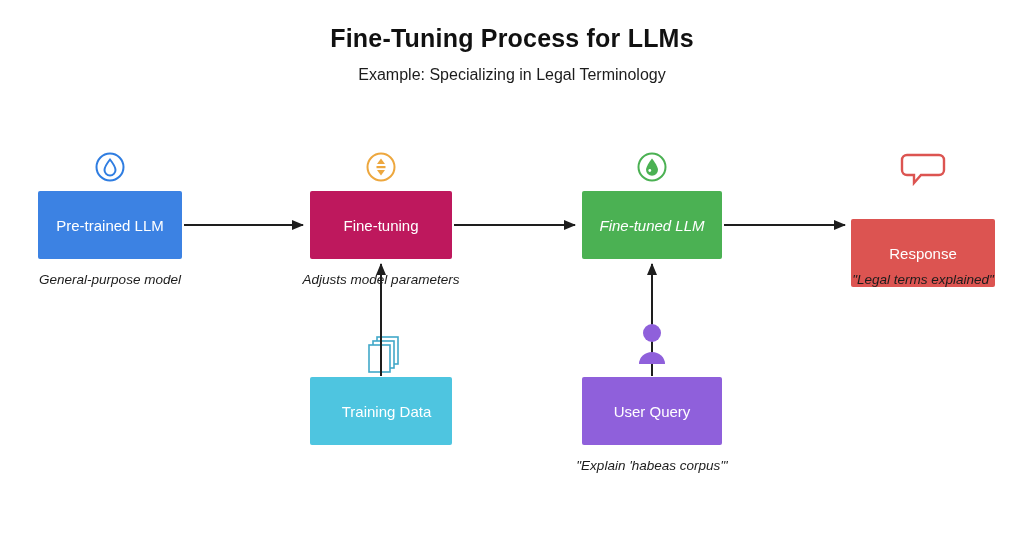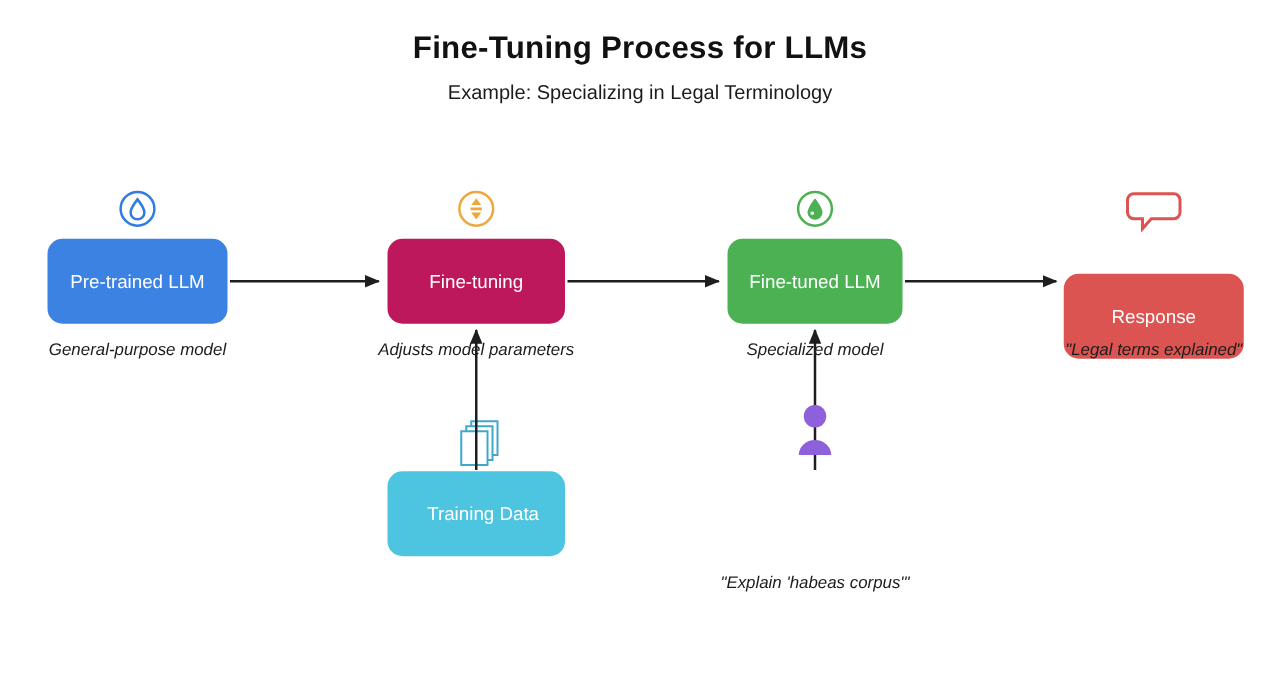"Pre-trained LLM" .node { border-radius: 12px -> 2px }
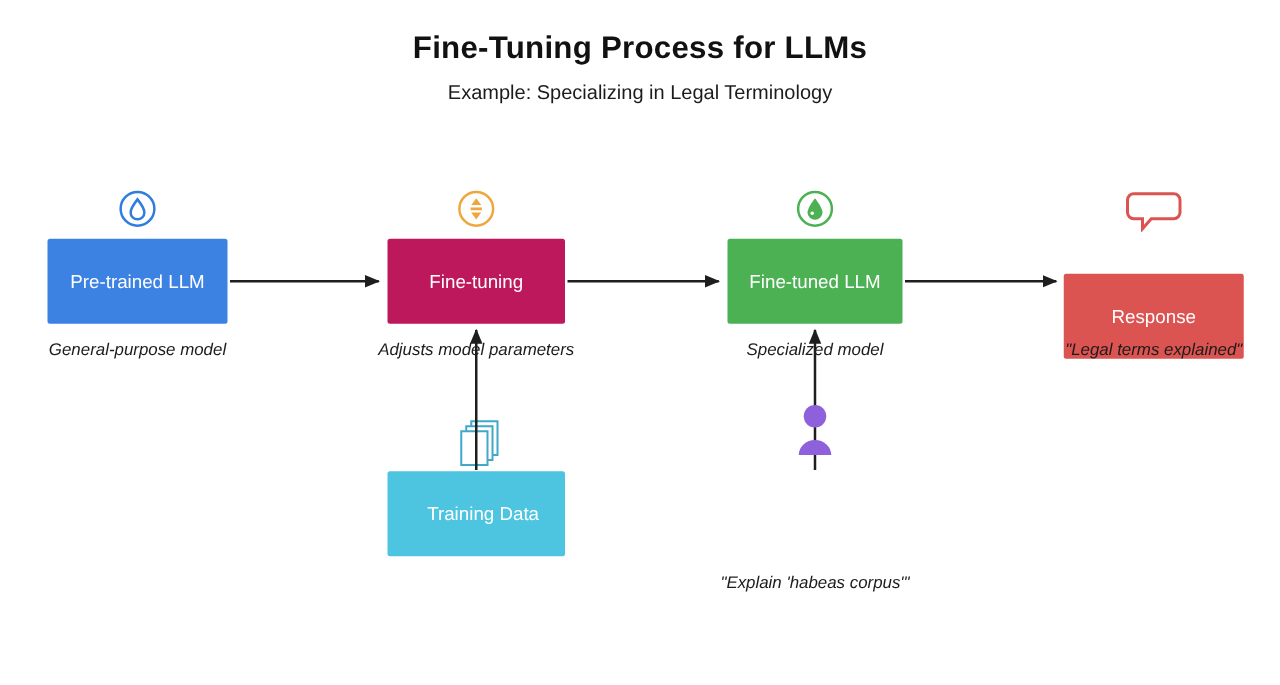"Fine-tuned LLM" div.node { font-style: none -> italic }
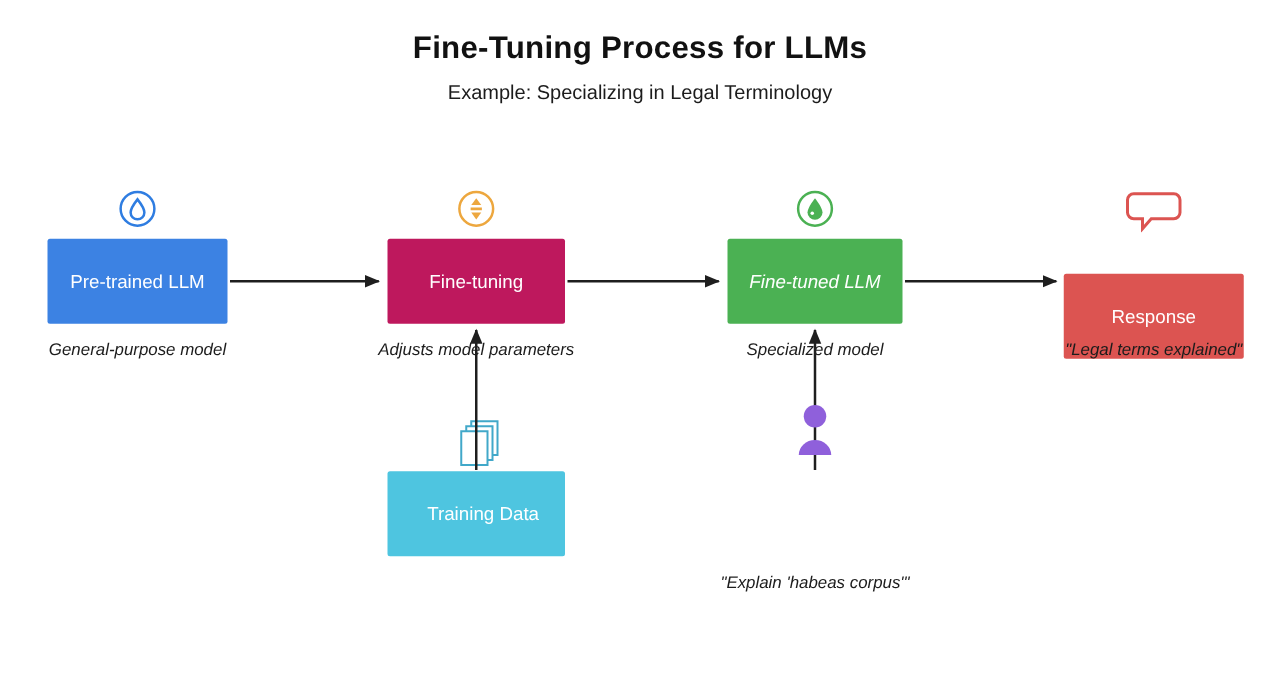"Specialized model" div.caption { html: <div>Specialized model</div> -> none }
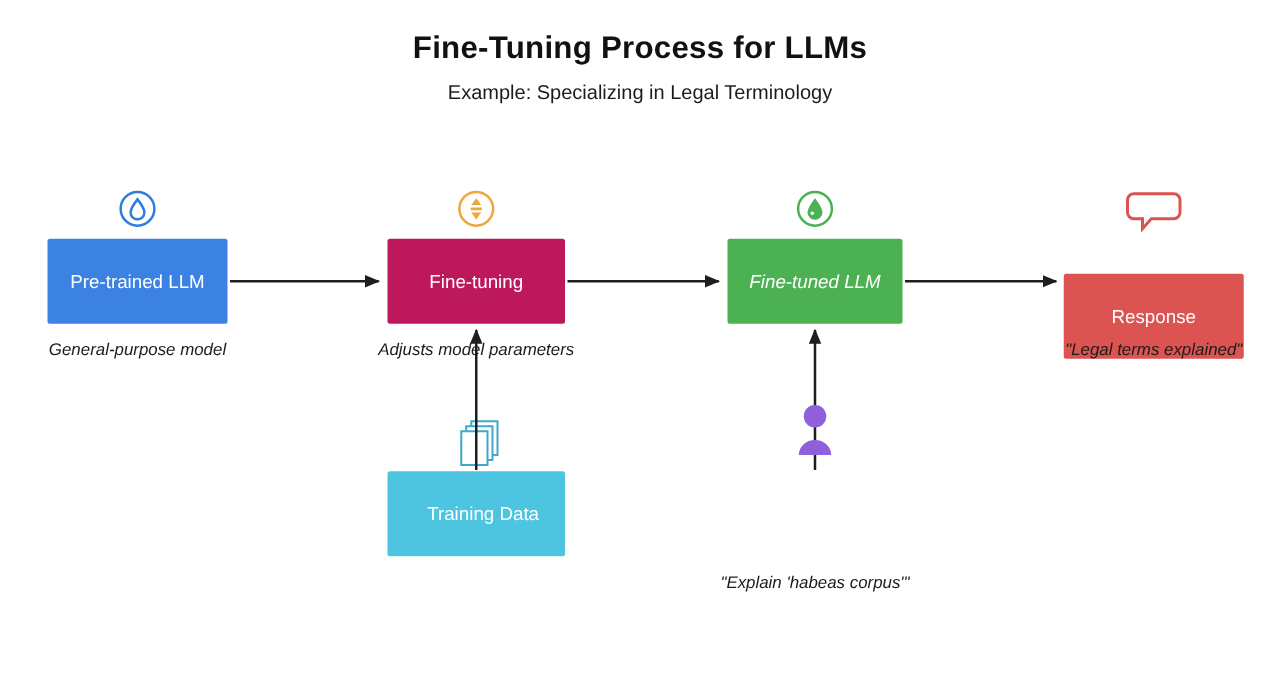"User Query" div.node { html: none -> <div> <span>User Query</span> </div> }
